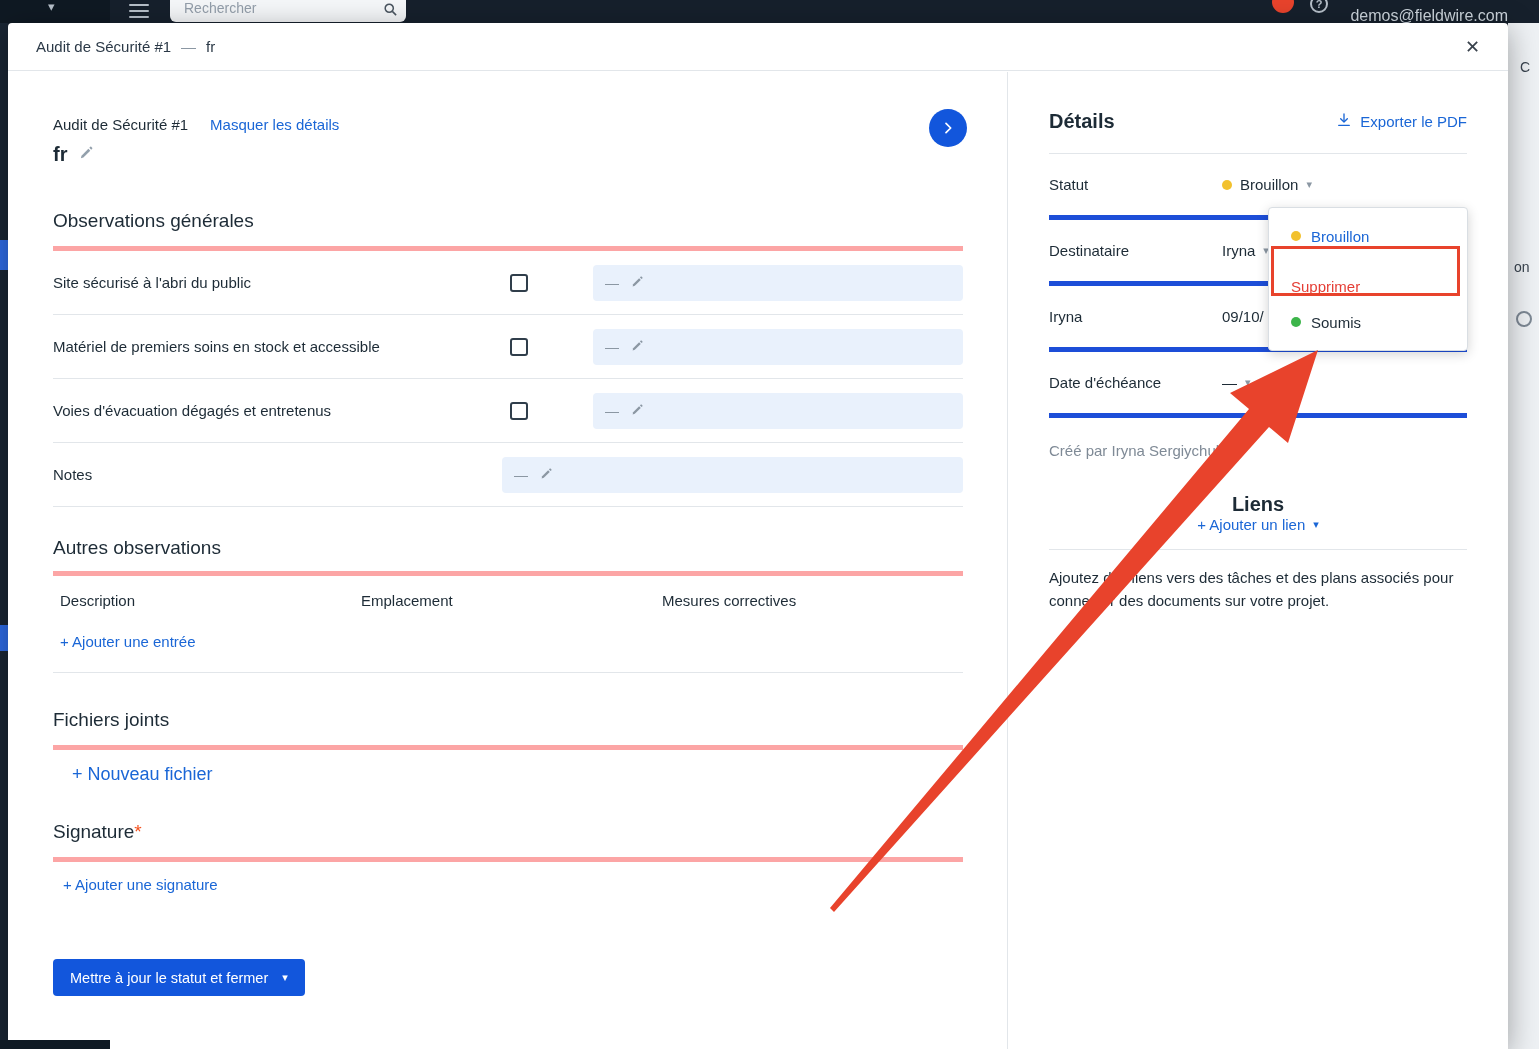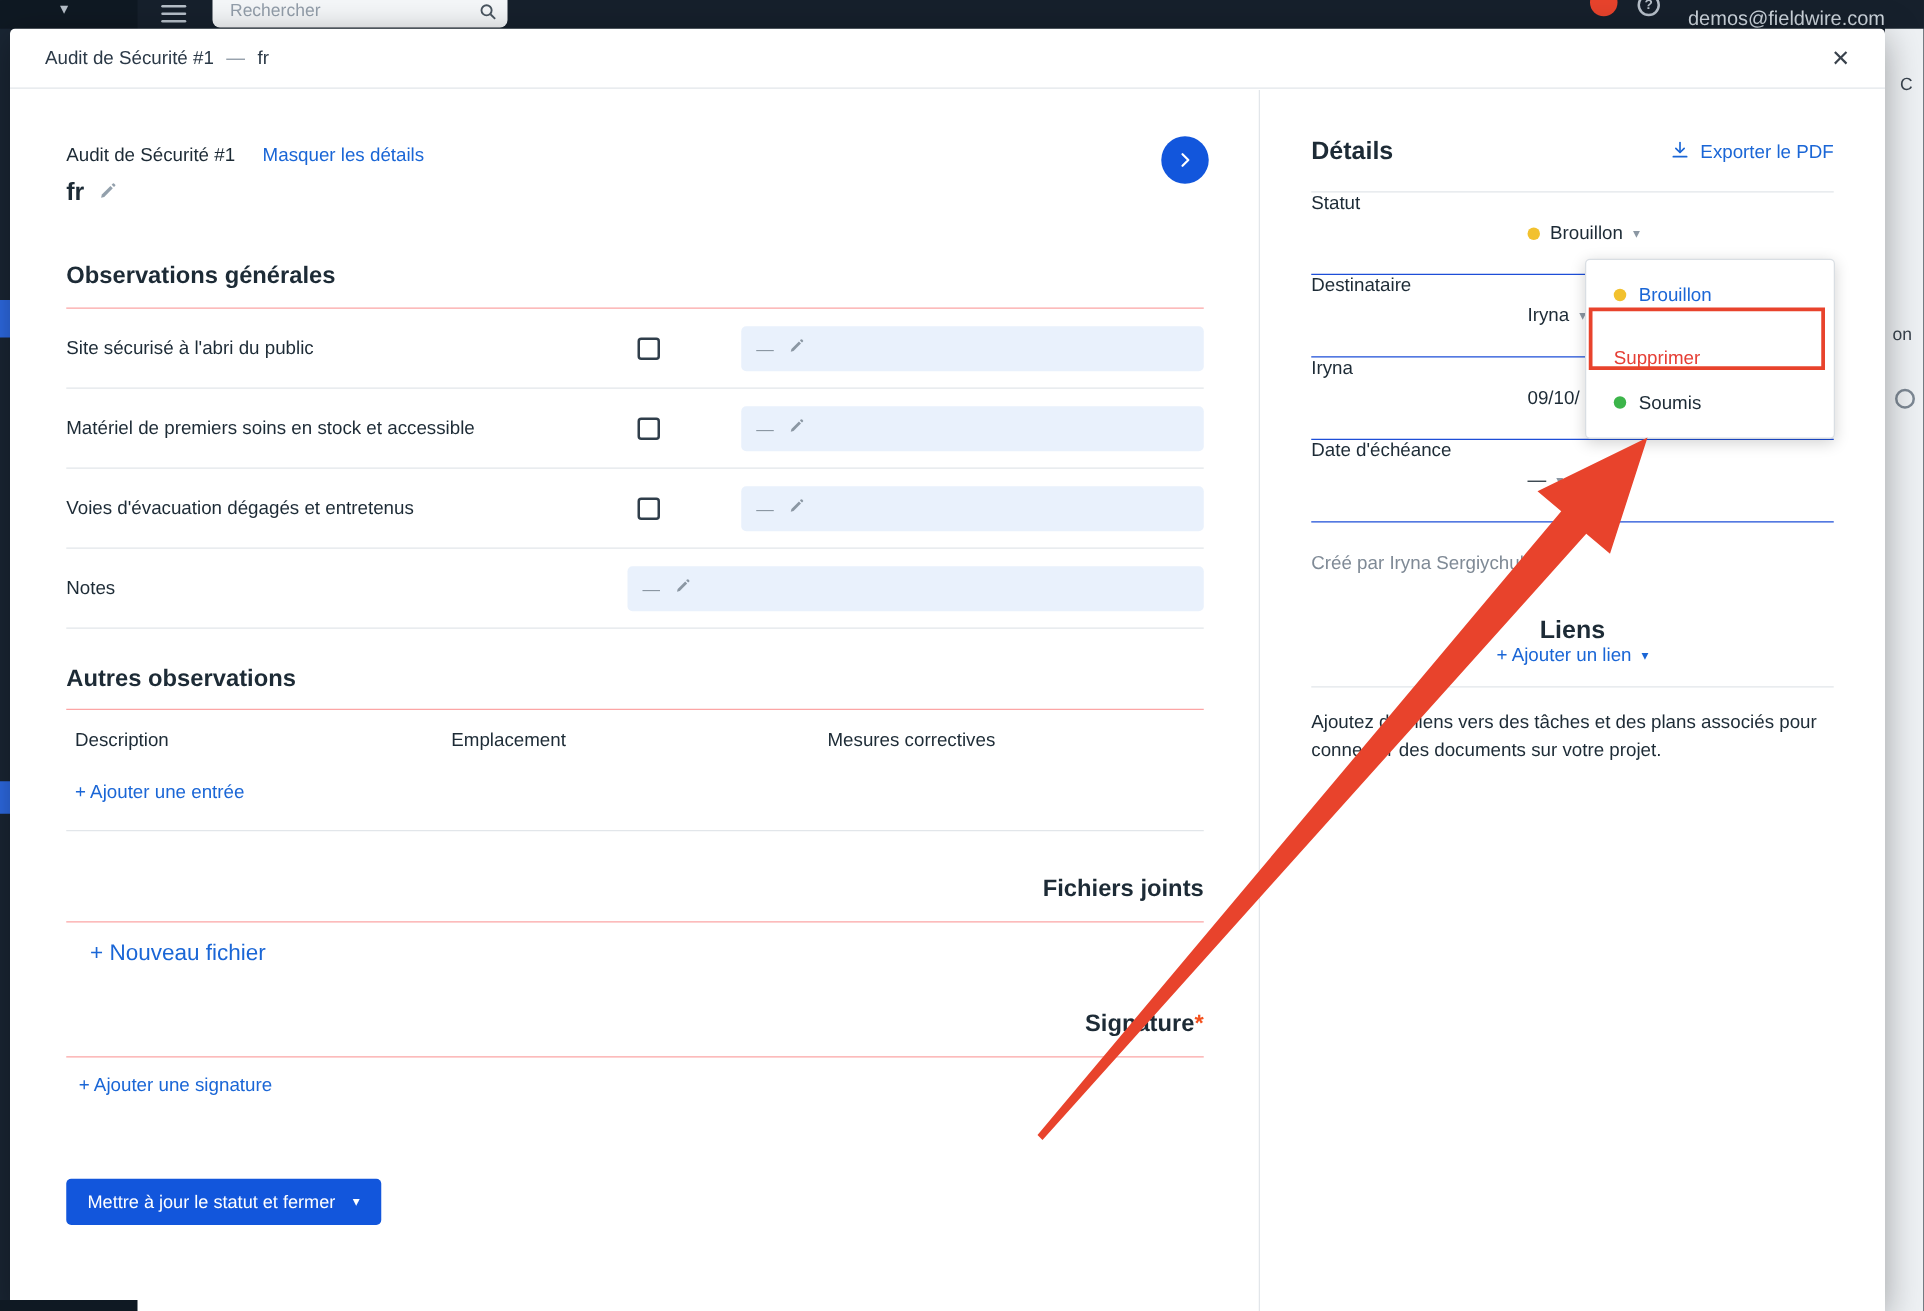"Statut" .detail-row { align-items: none -> center; border-bottom: 1px solid #1d4ed8 -> 5px solid #1d4ed8 }
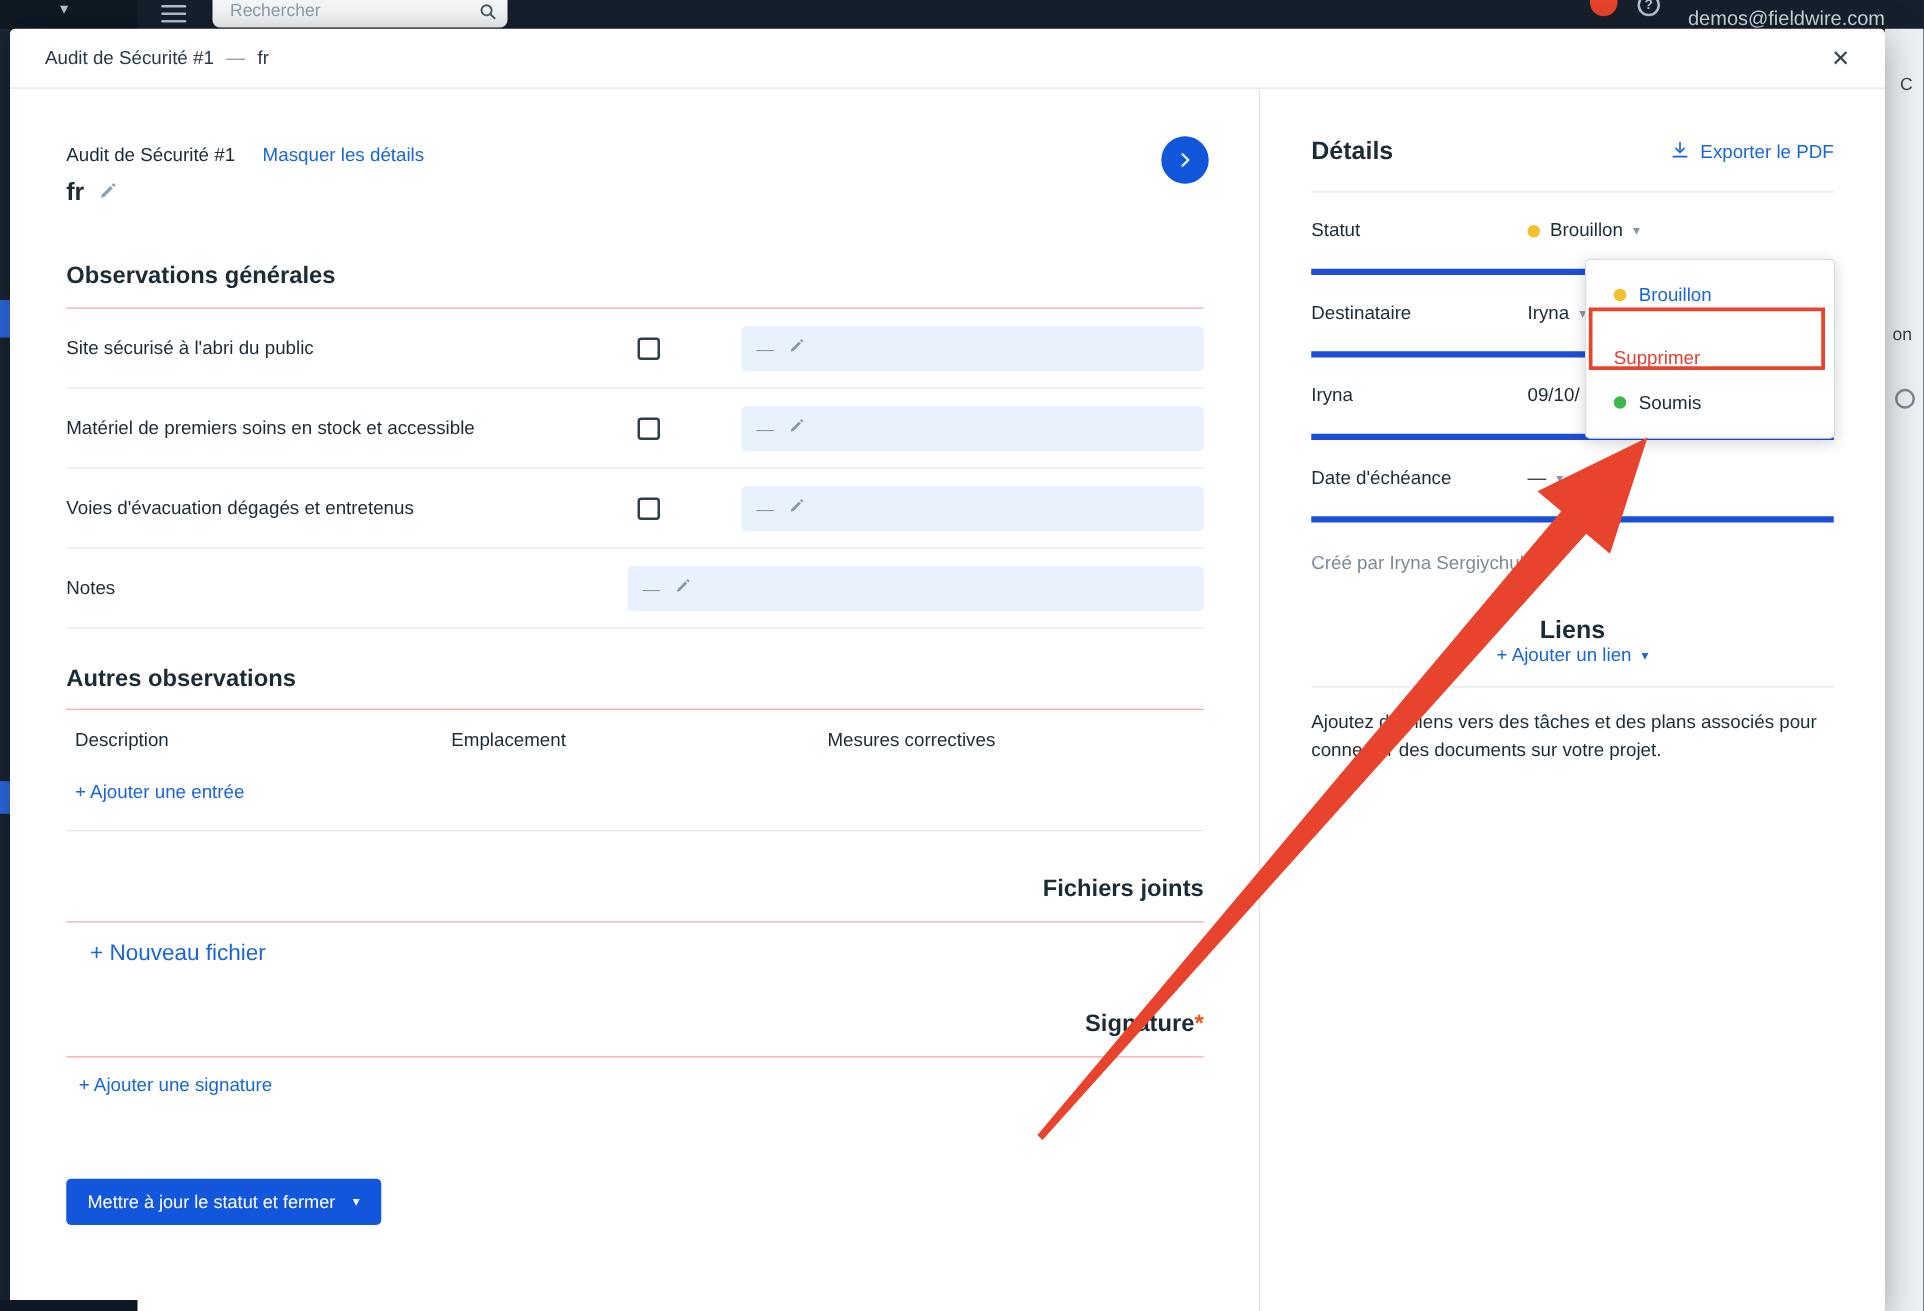"Observations générales" .sec-head { border-bottom: 1px solid #fca5a5 -> 5px solid #fca5a5; font-weight: bold -> normal }
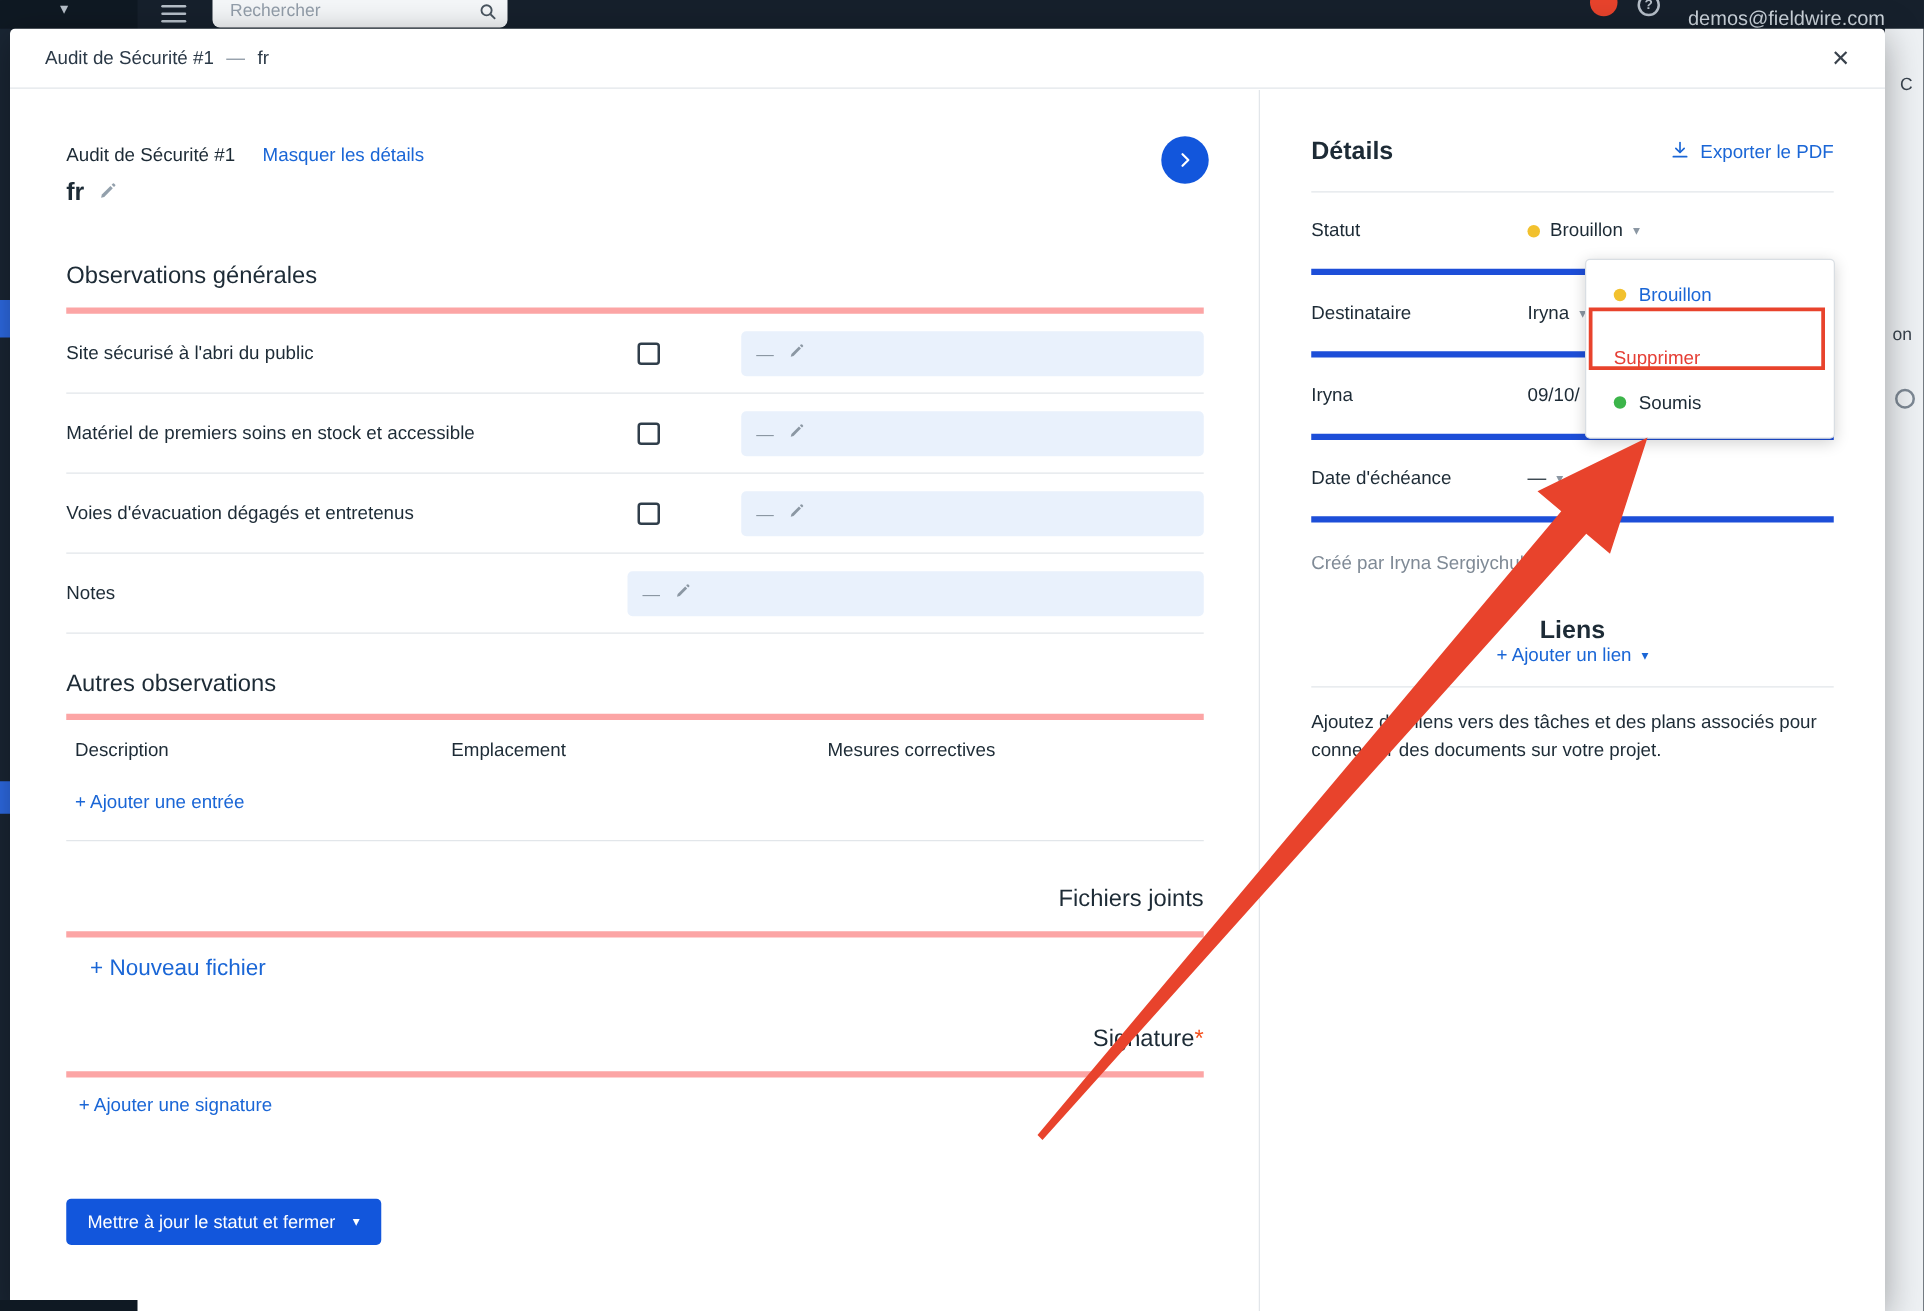"Fichiers joints" .sec-head.m36 { text-align: right -> none }
